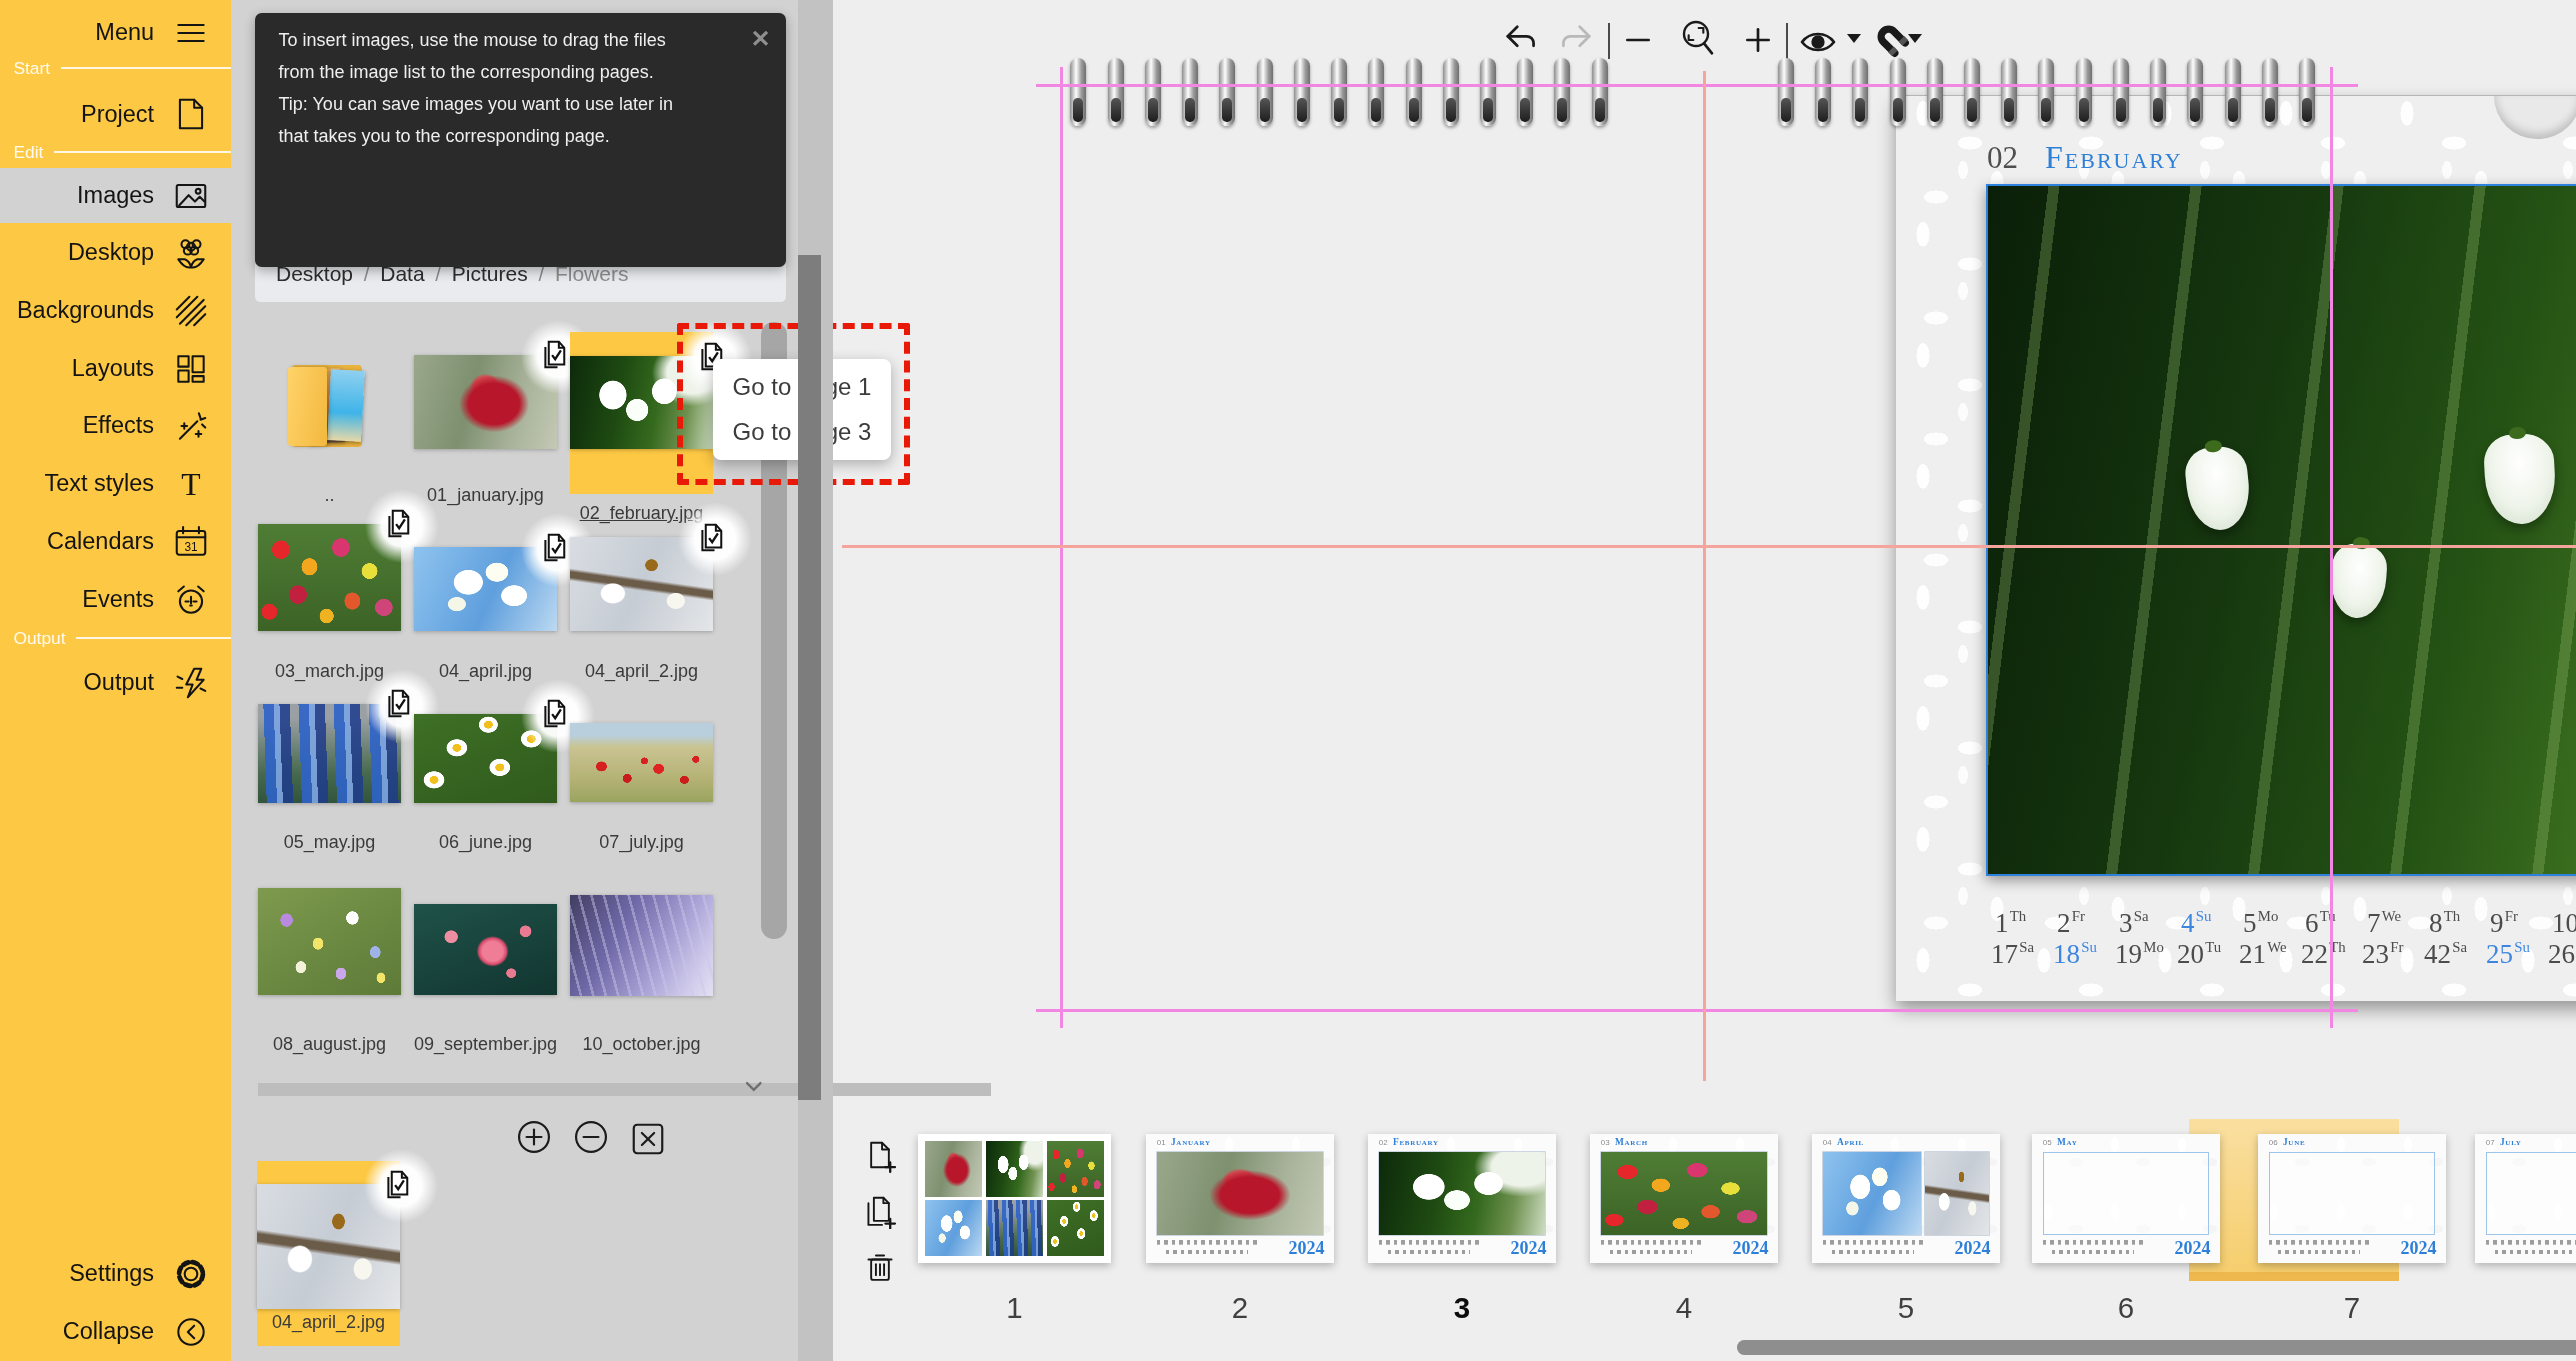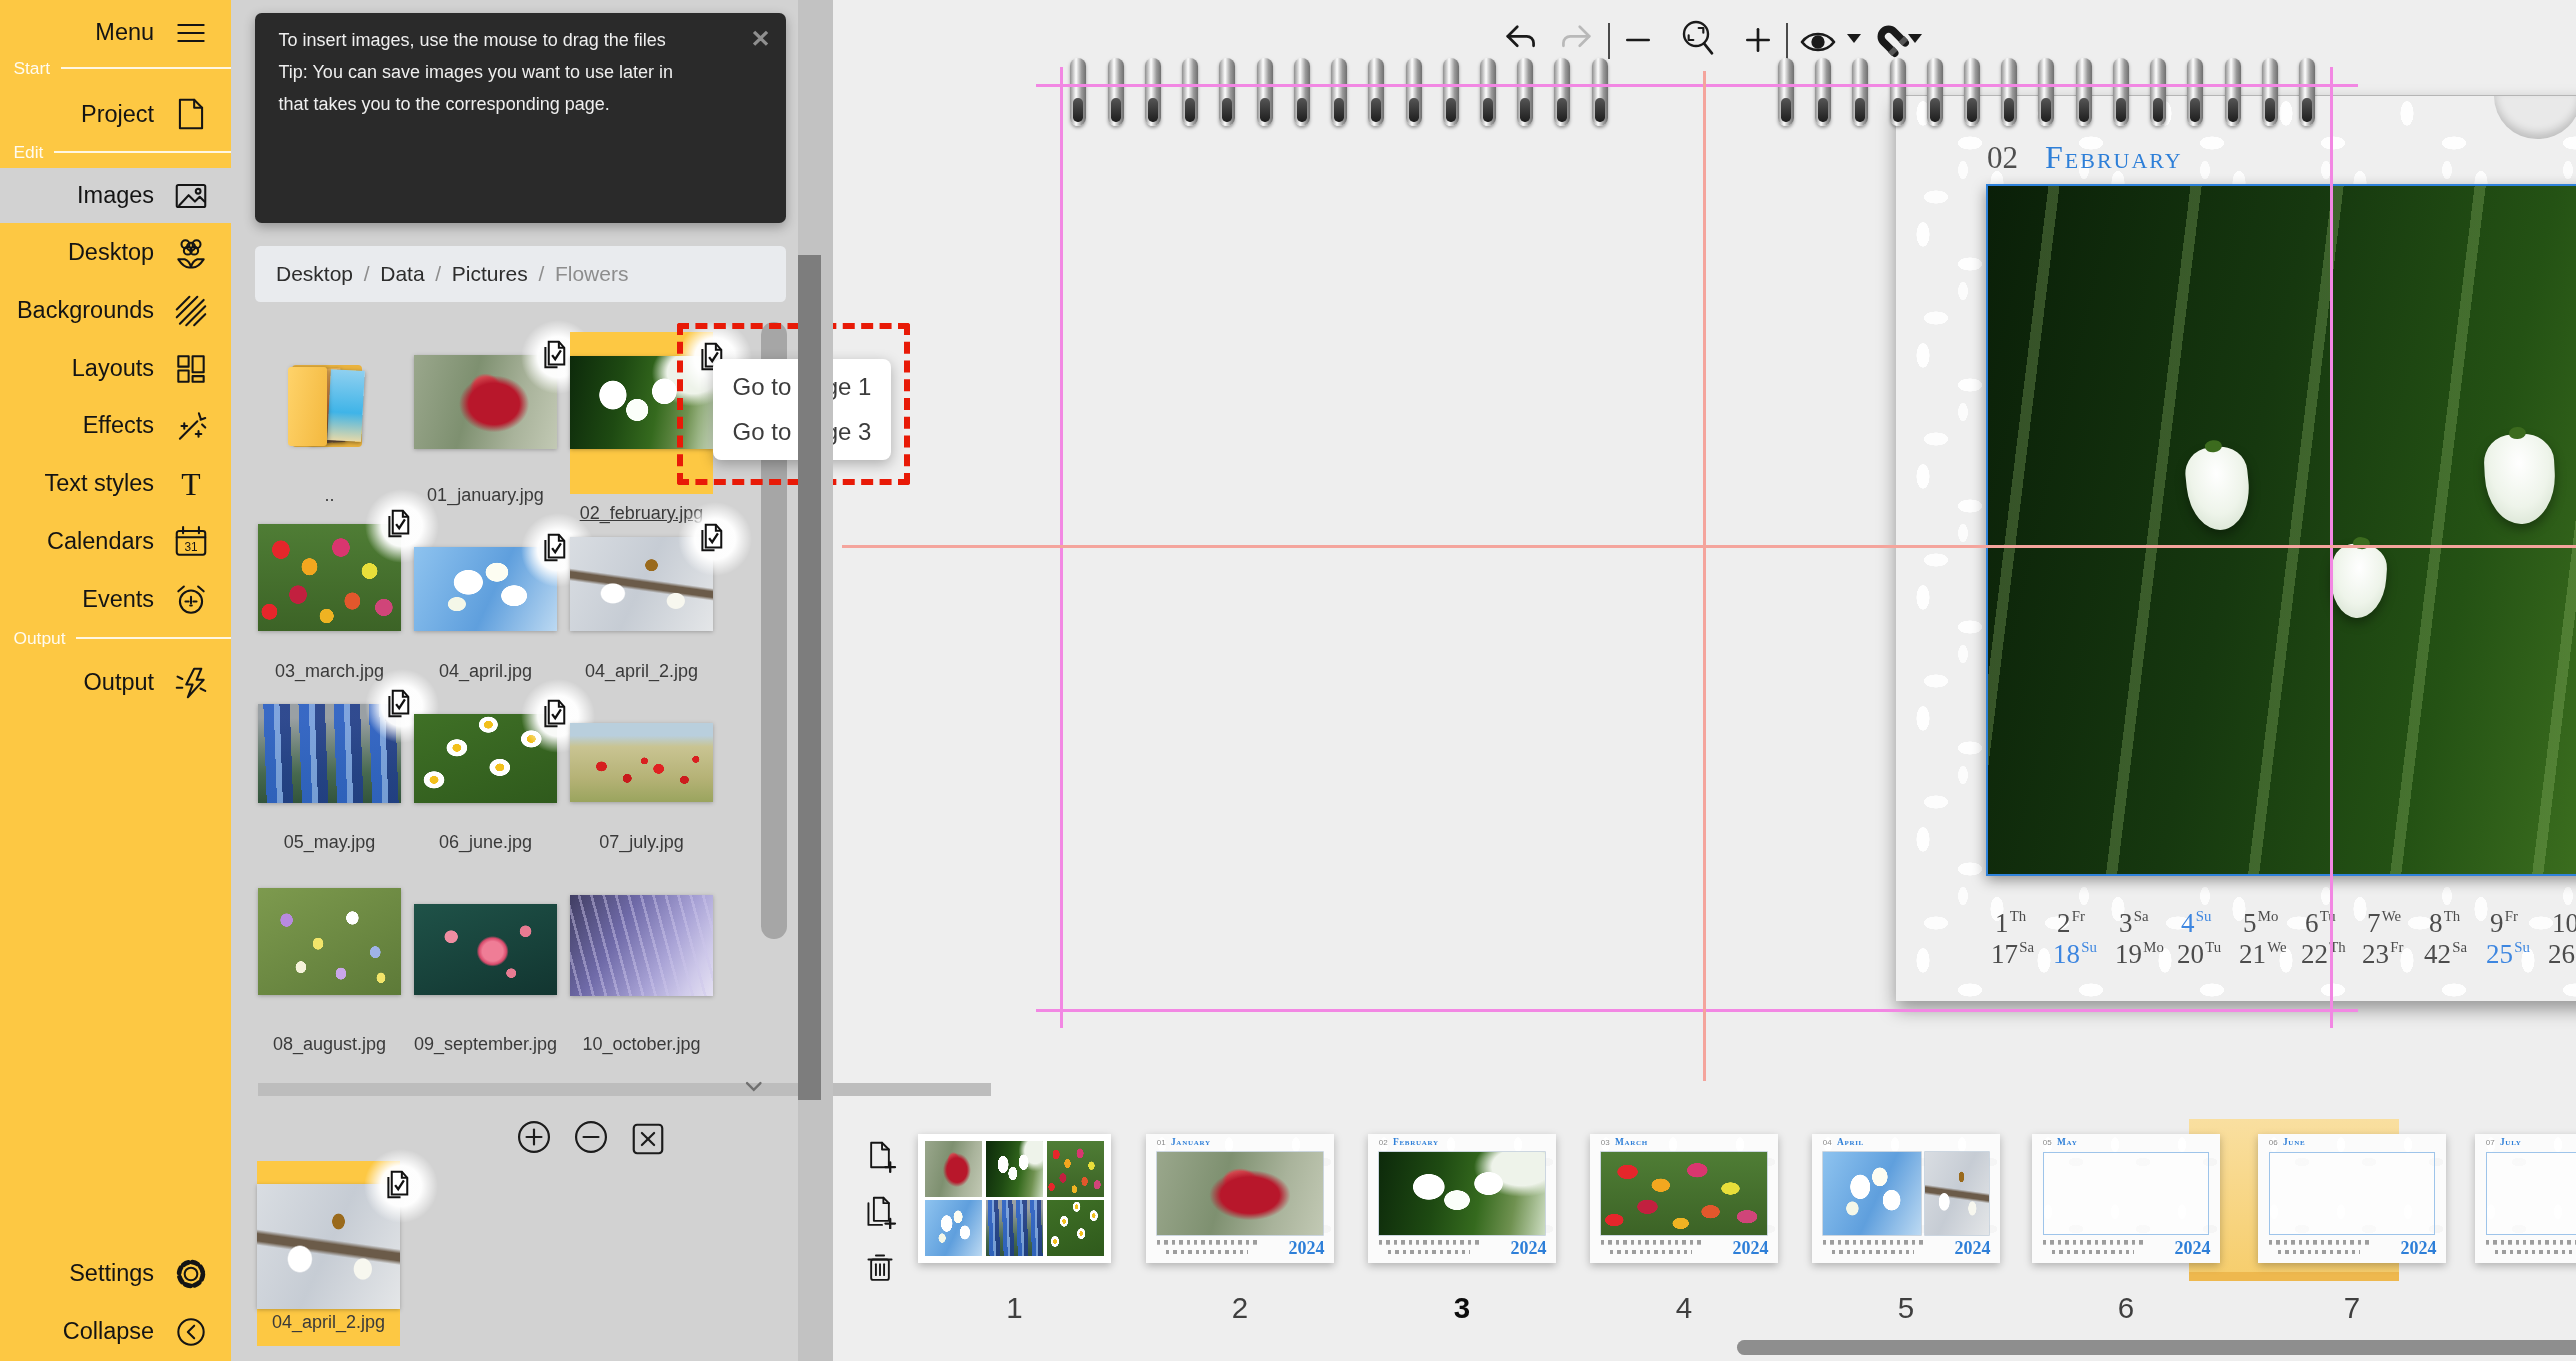"To insert images, use the" #tooltip { height: 210px -> 254px }
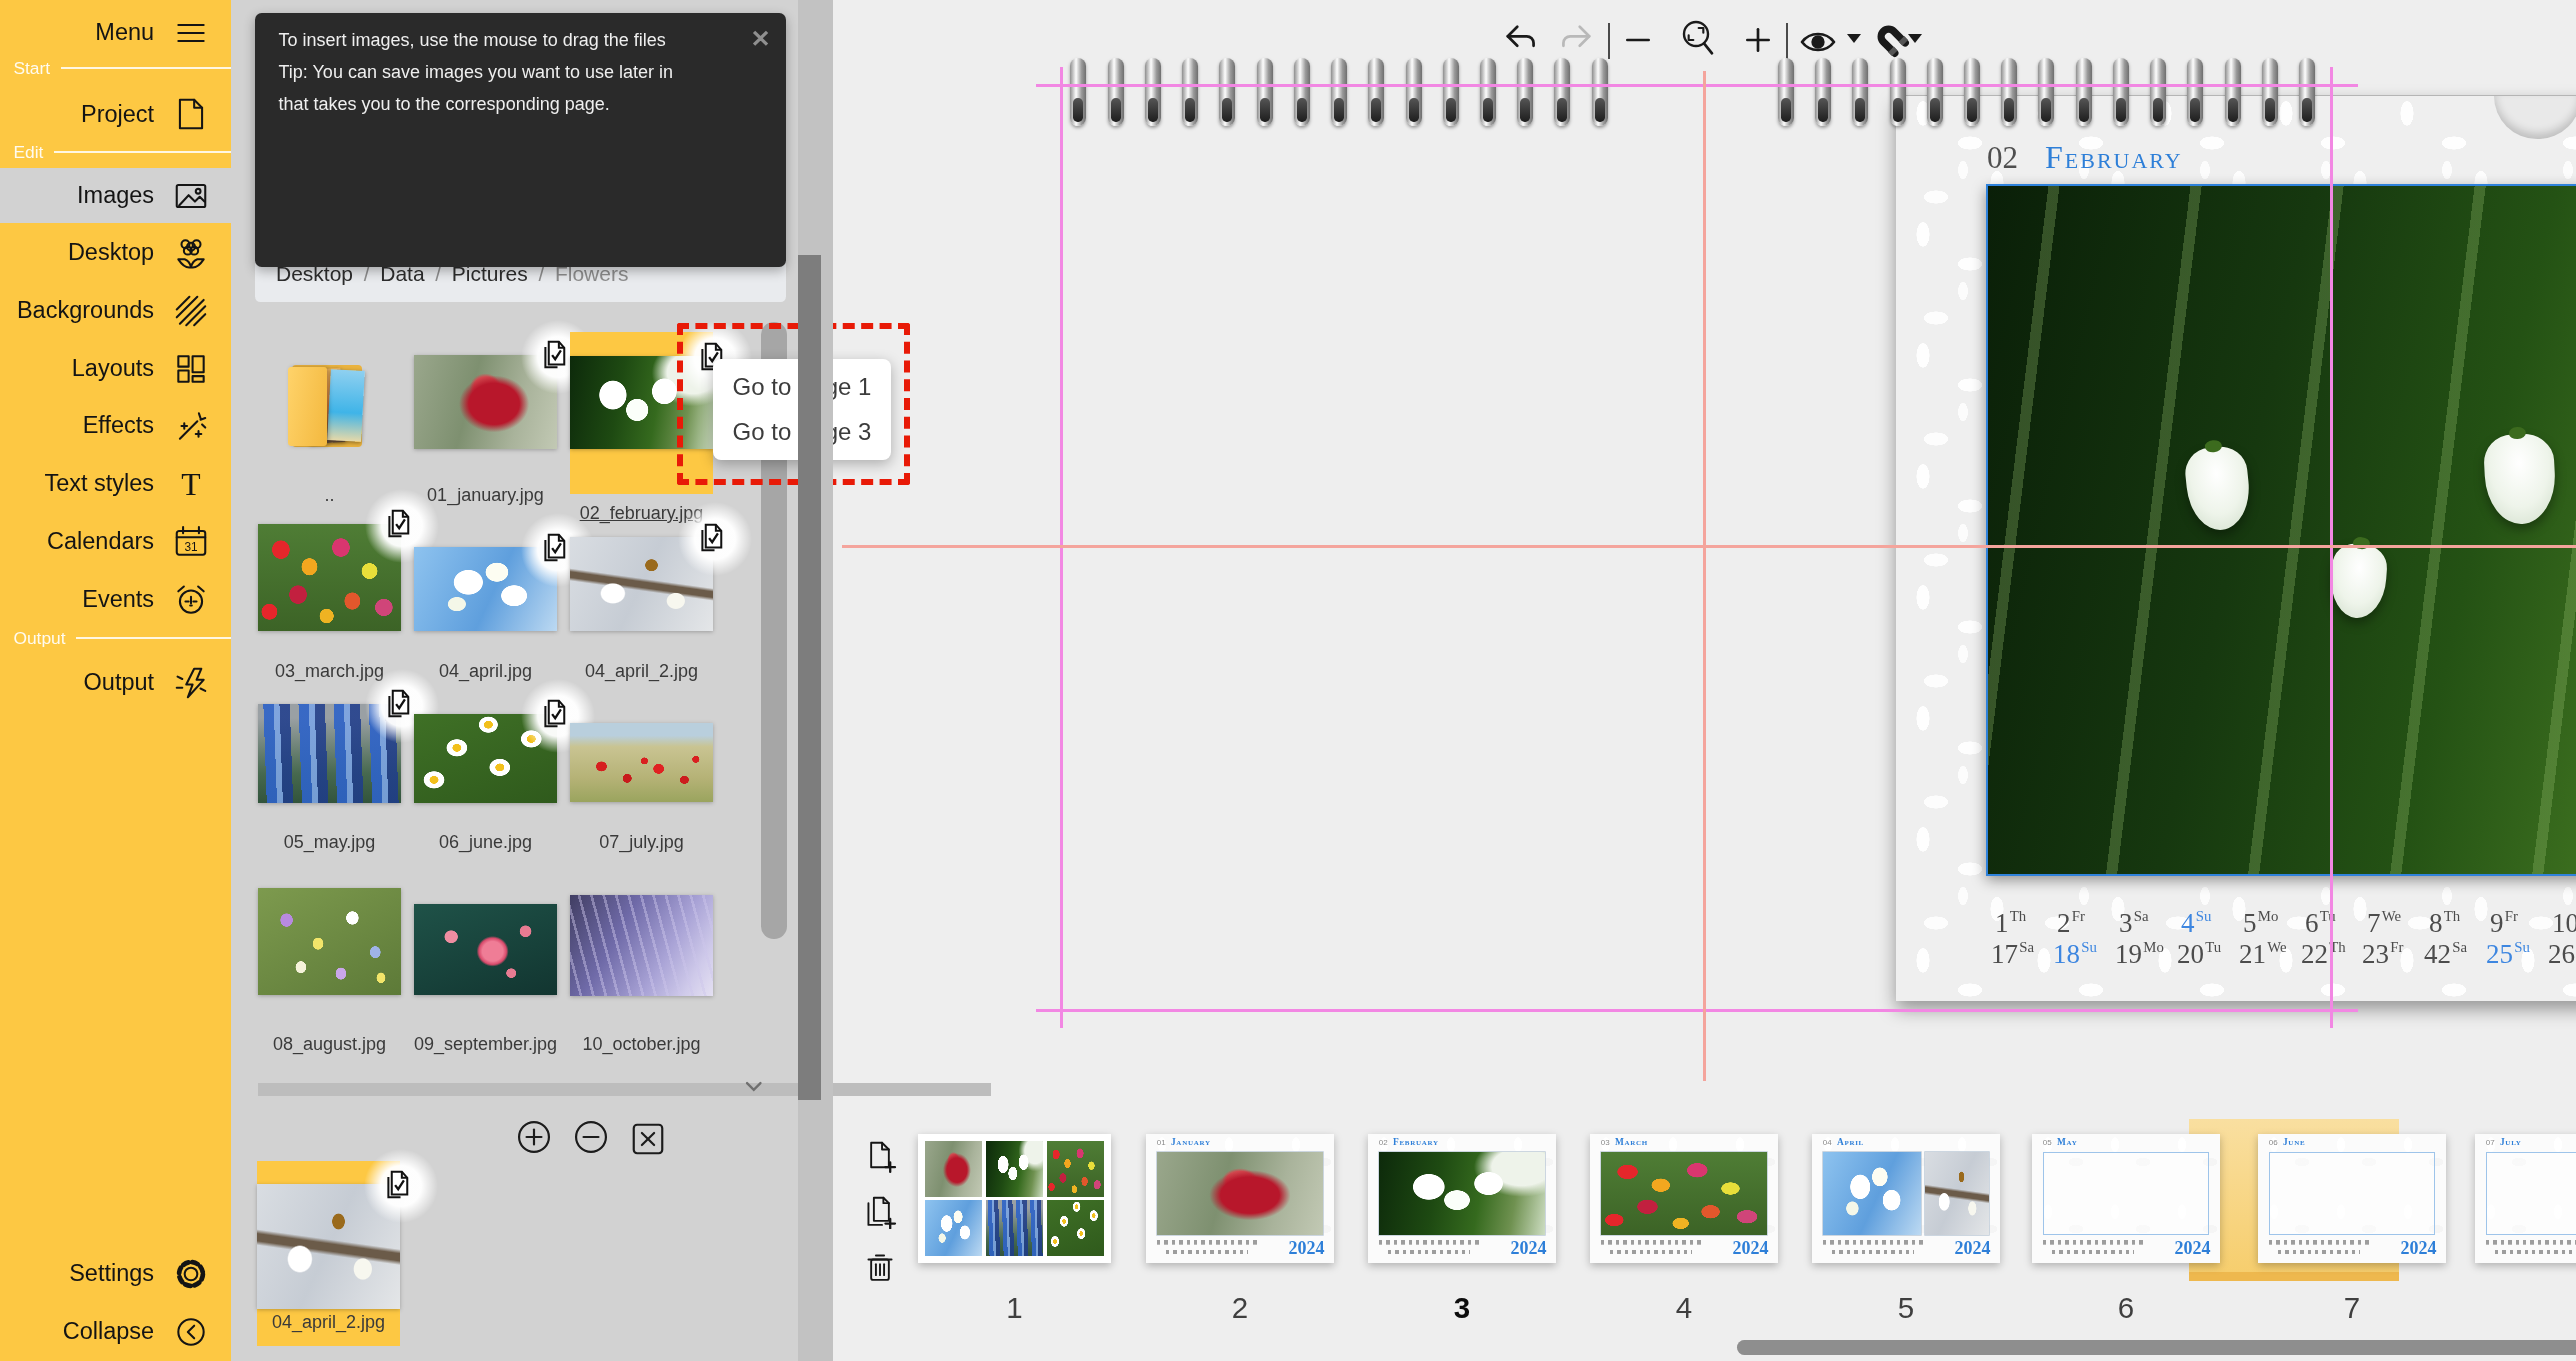"from the image list to" div { html: none -> <div>from the image list to the corresponding pages.</div> }
